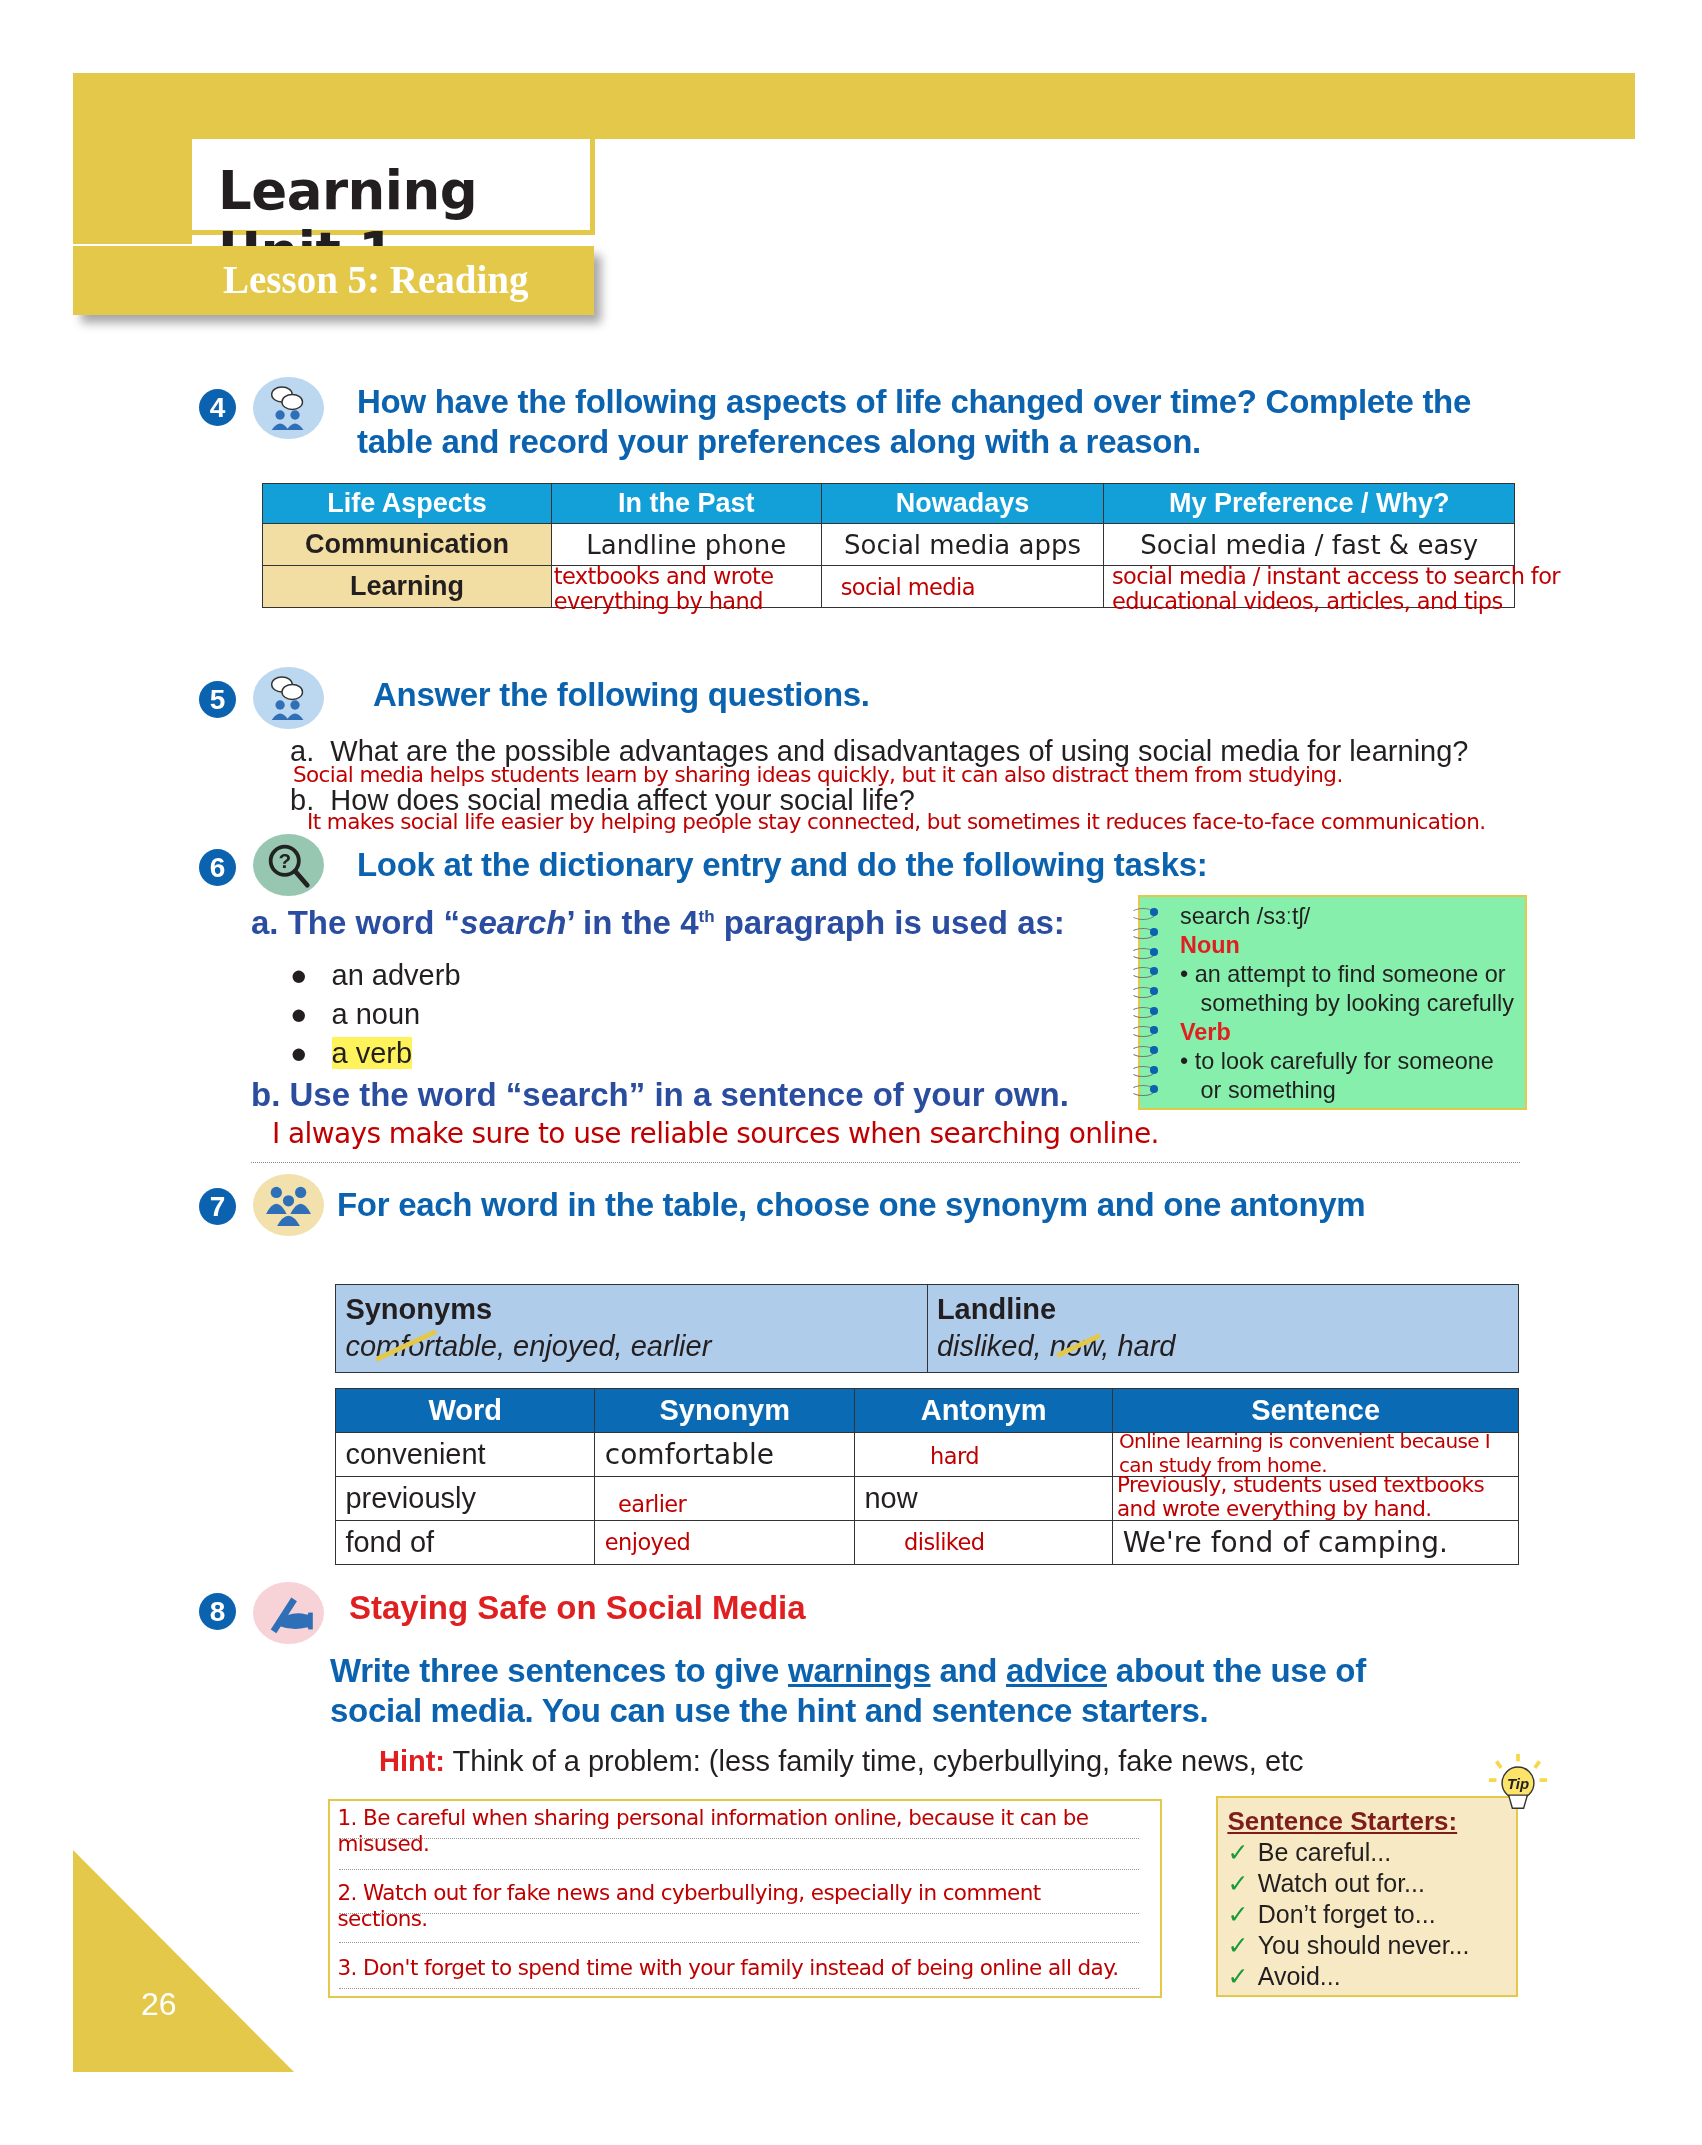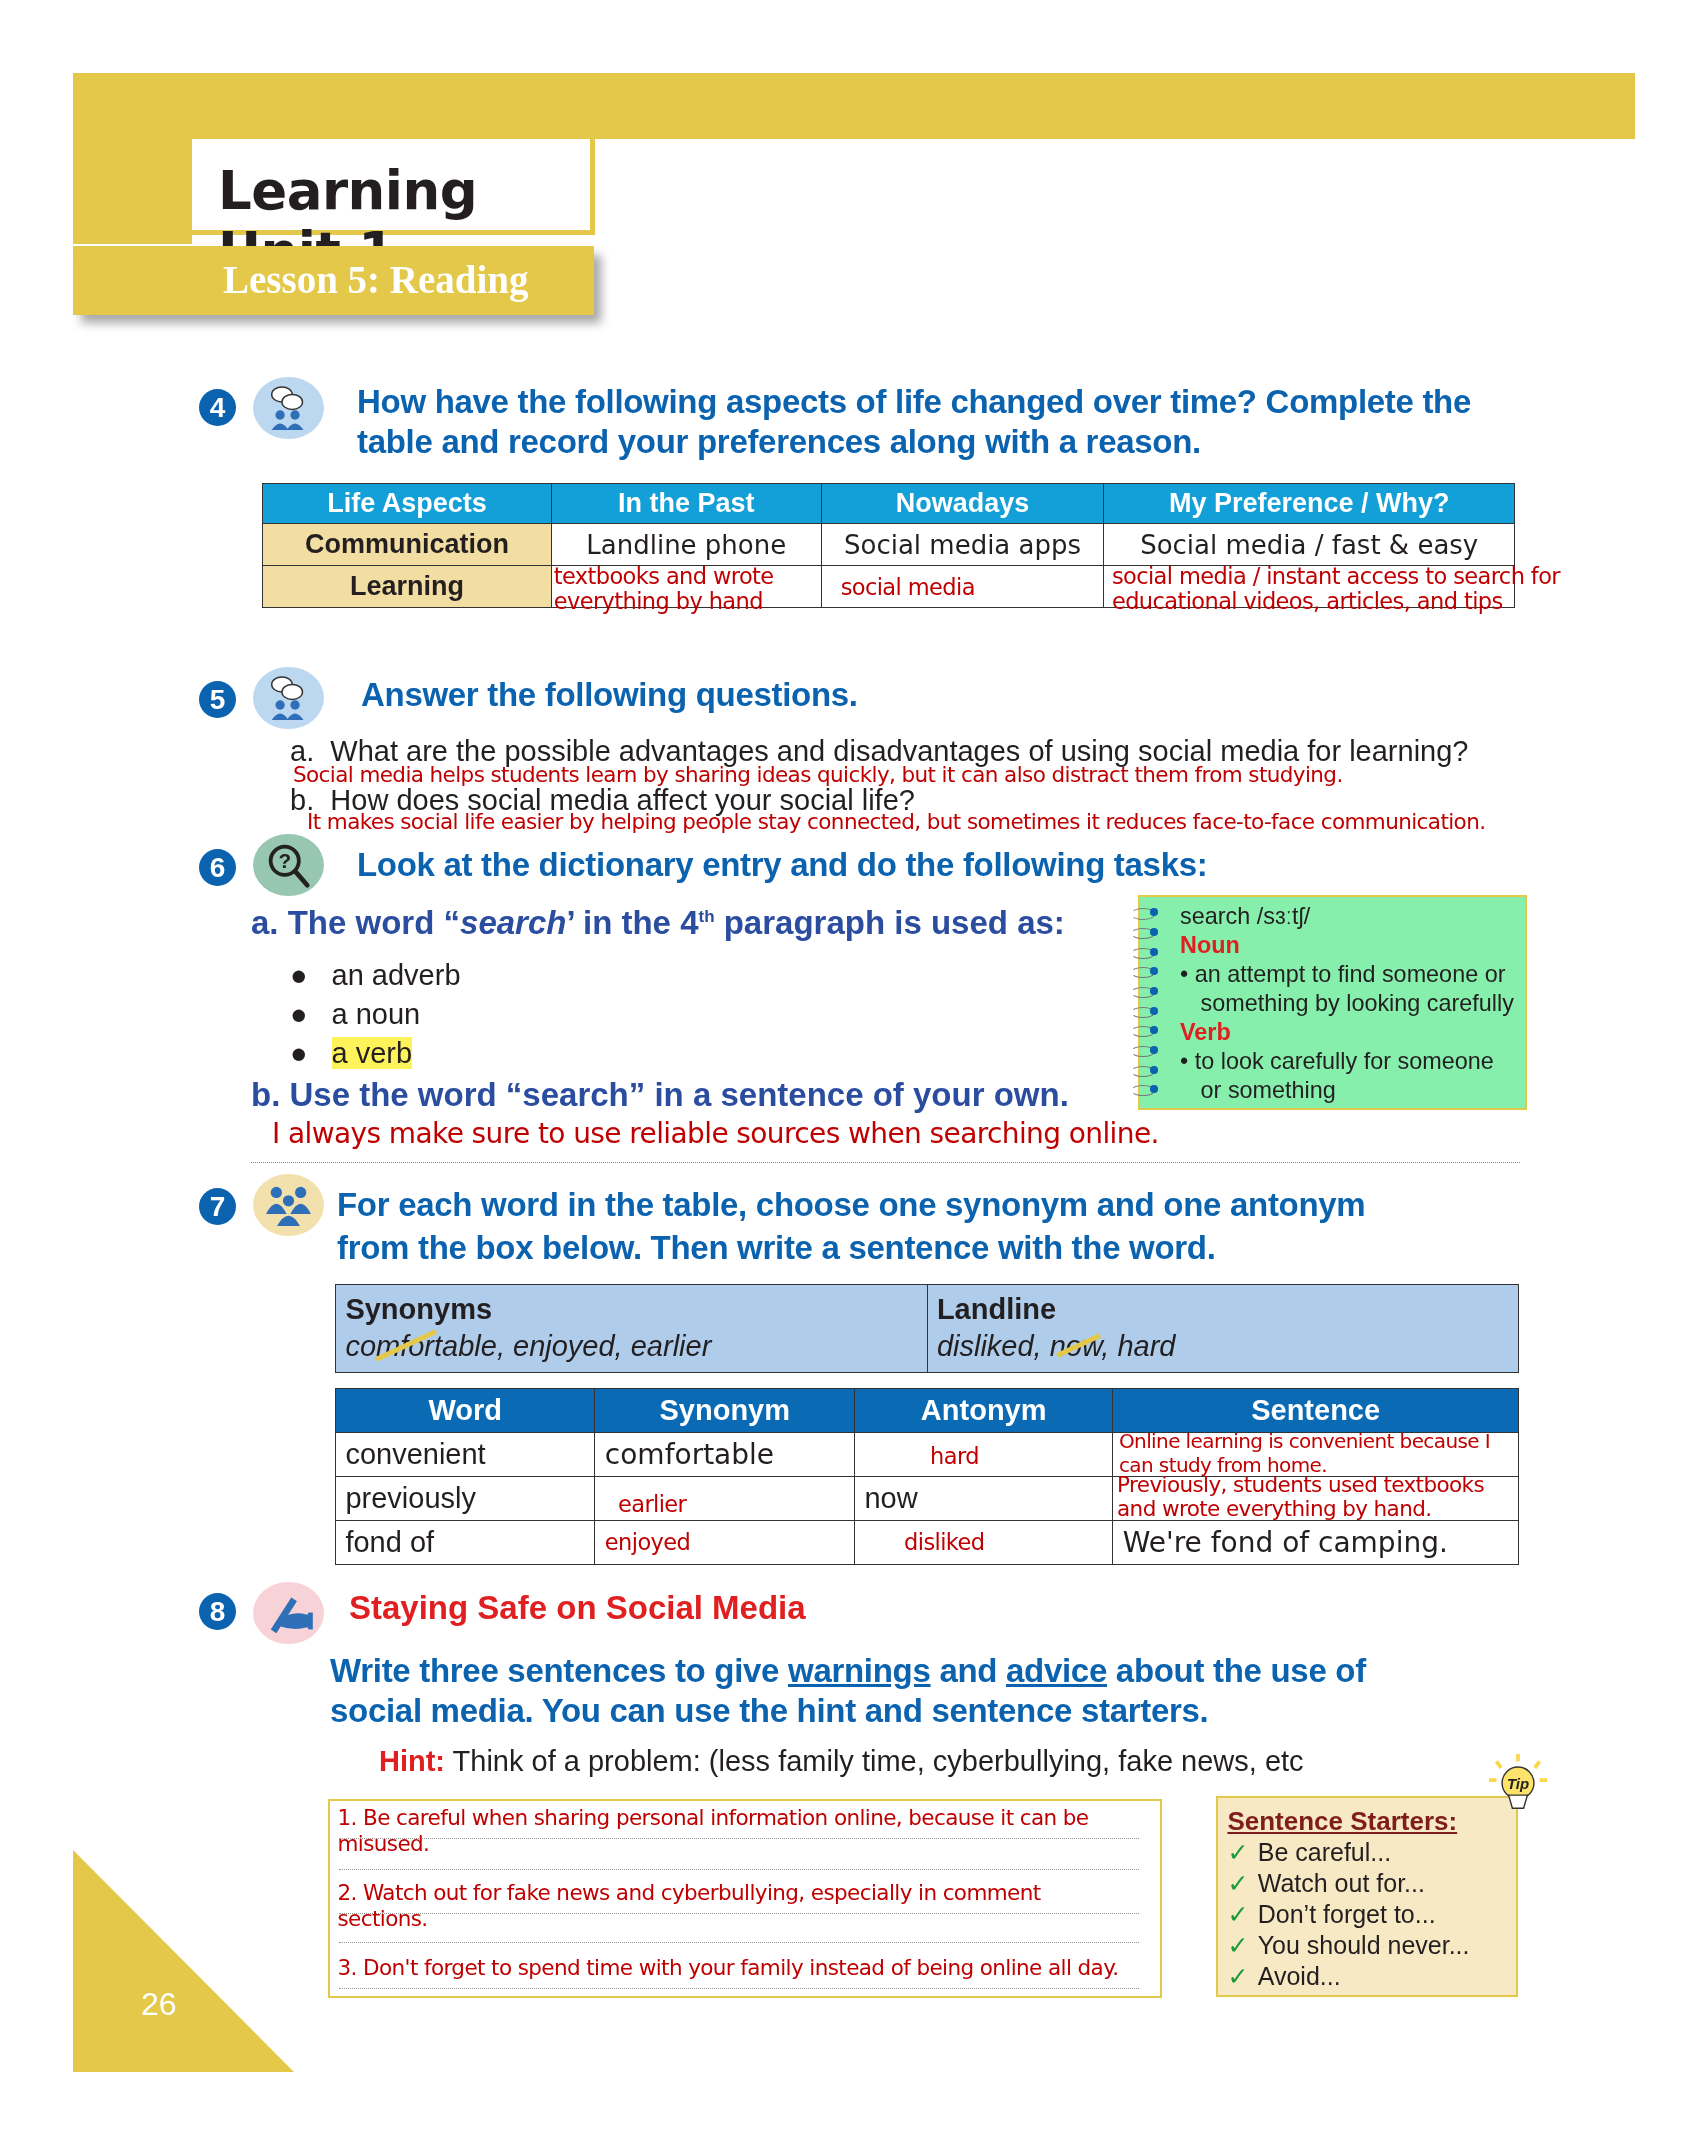"Answer the following questions." div.abs { left: 361px -> 373px }
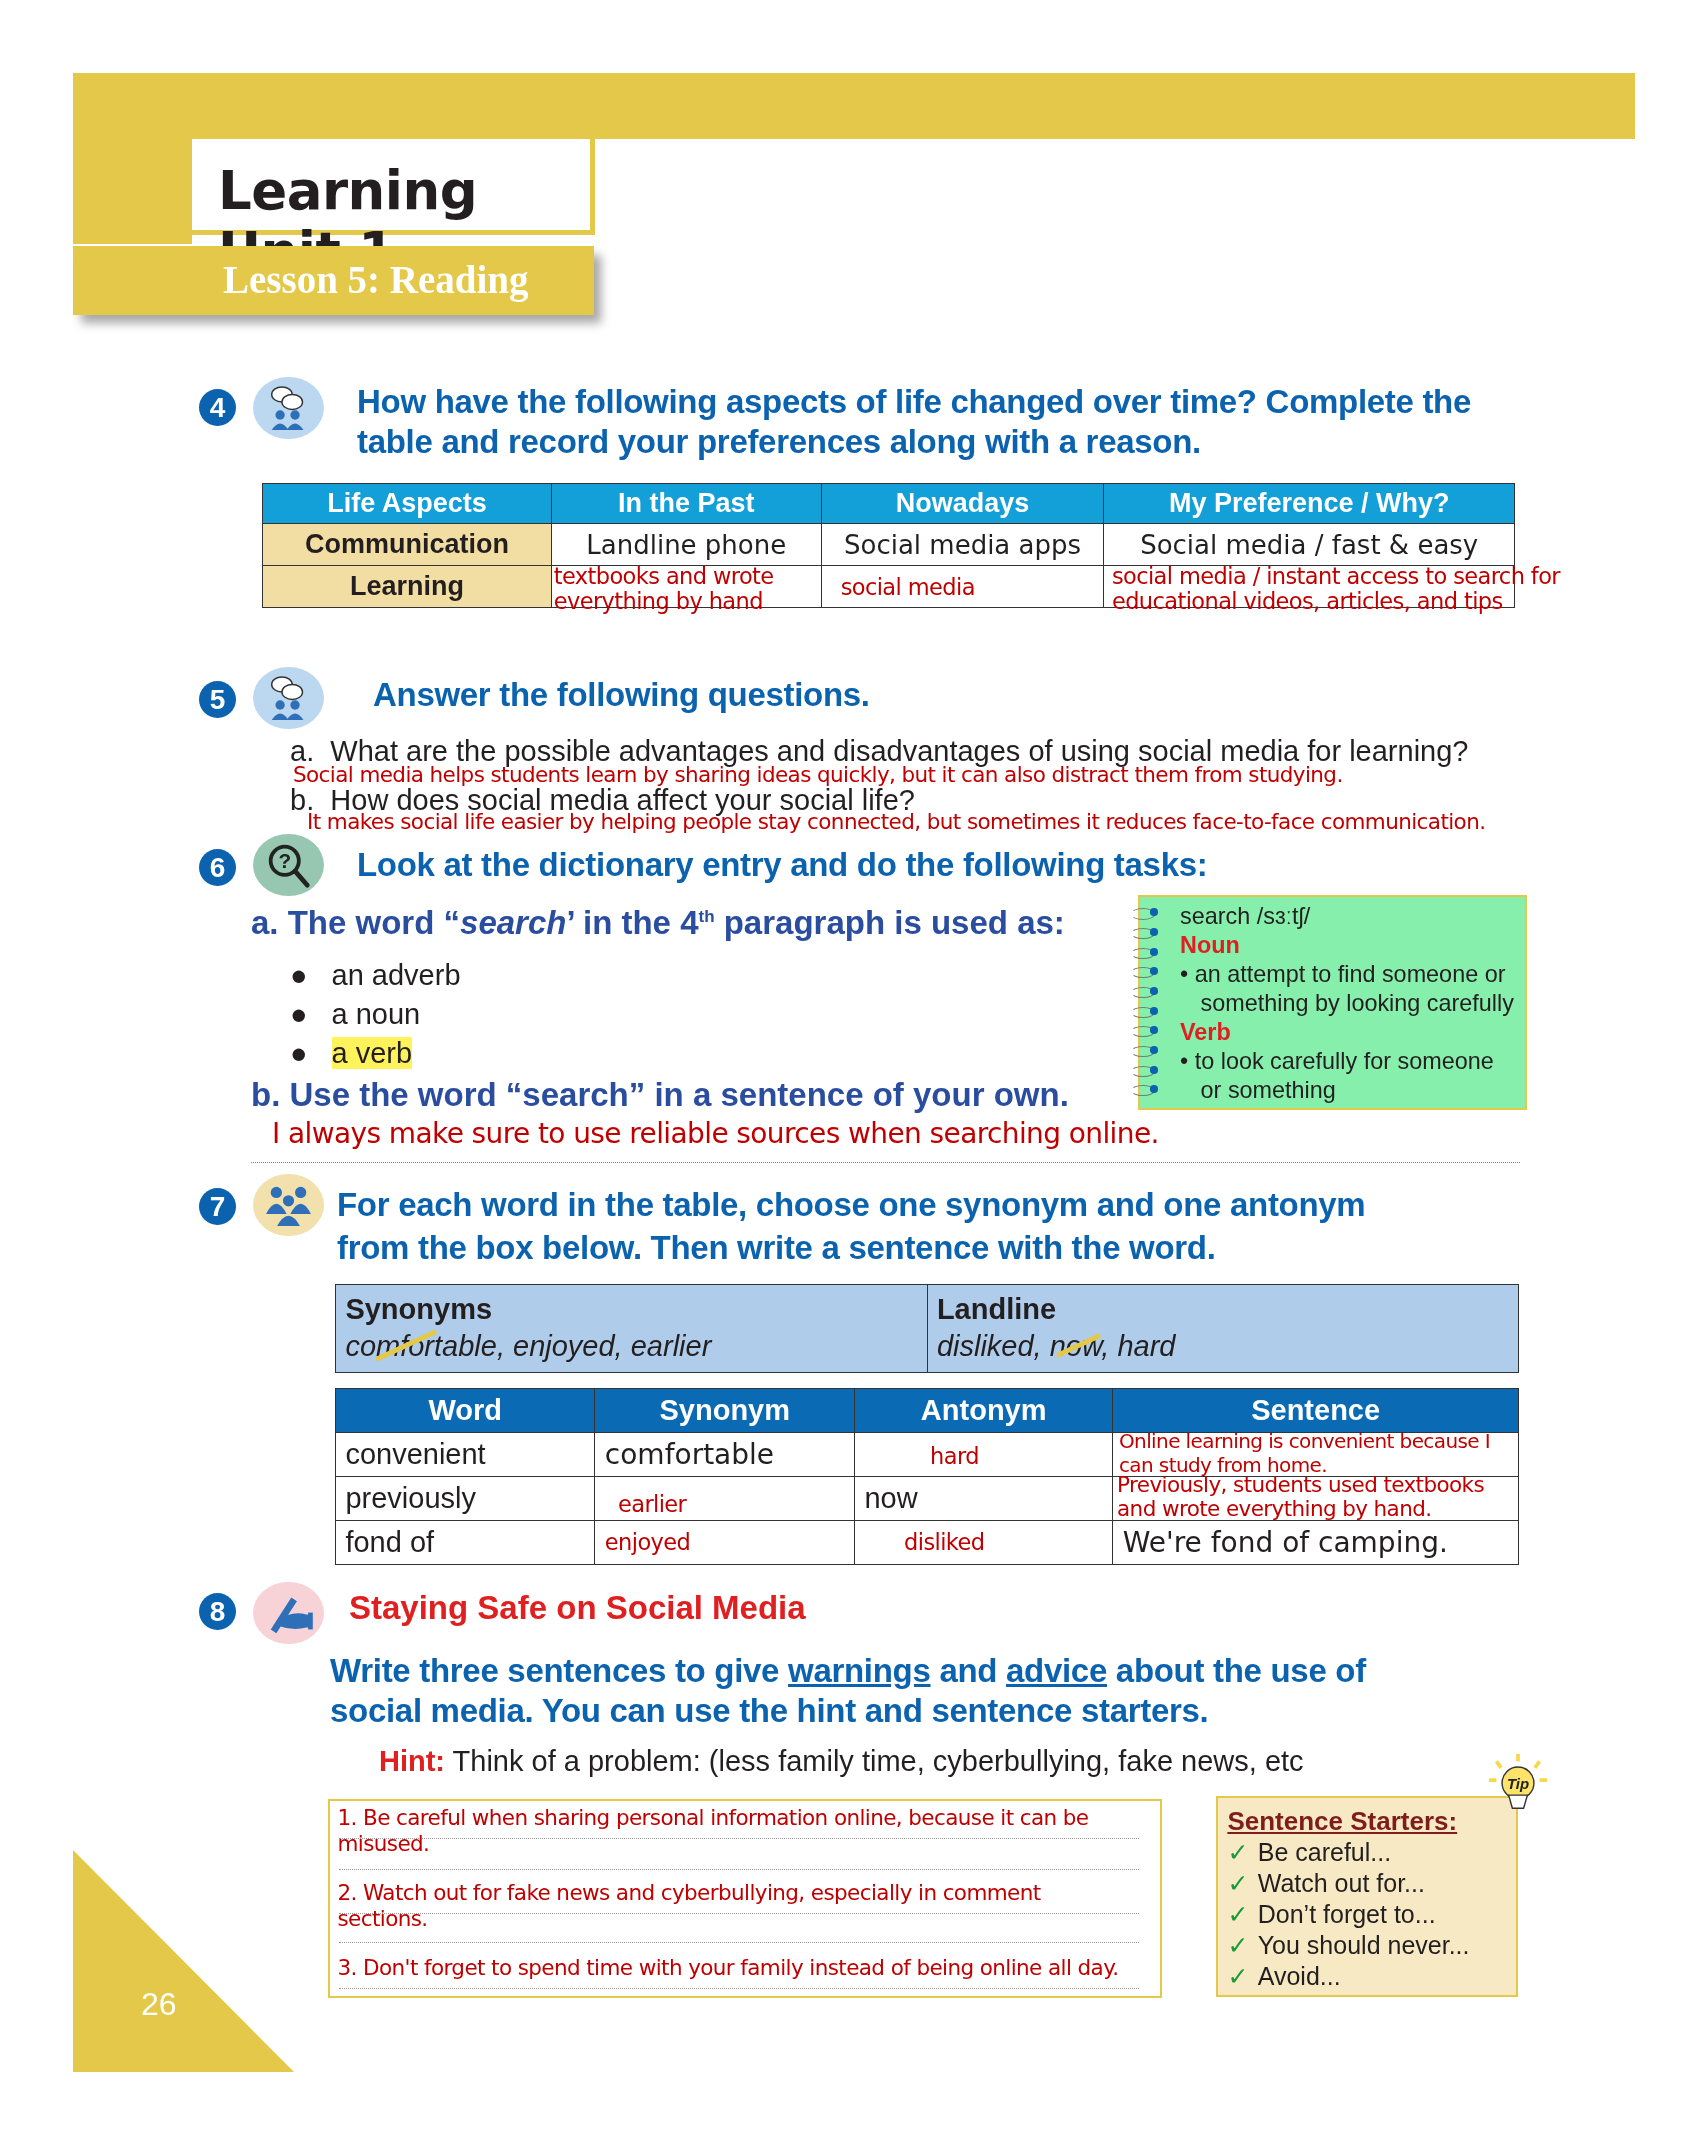"from the box below. Then" div { html: <div>from the box below. Then write a sentence with the word.</div> -> none }
